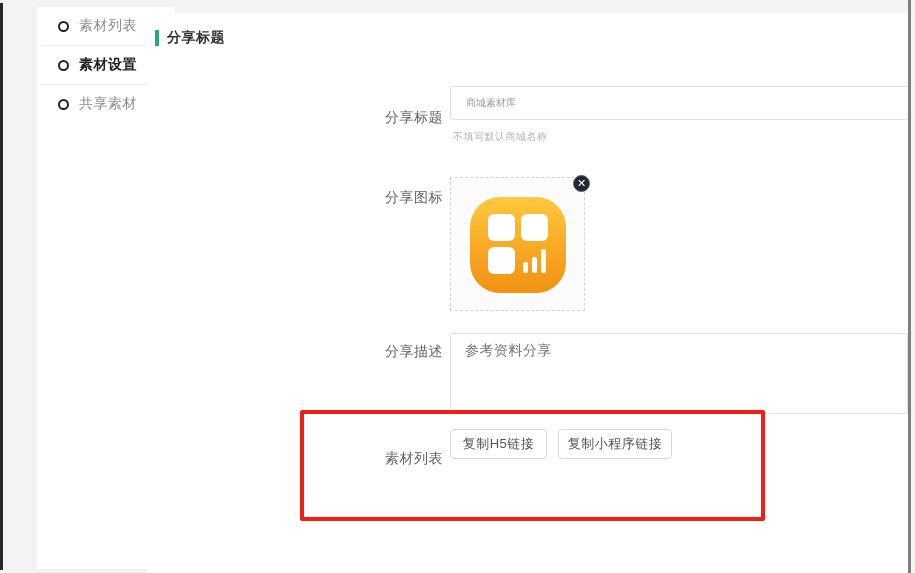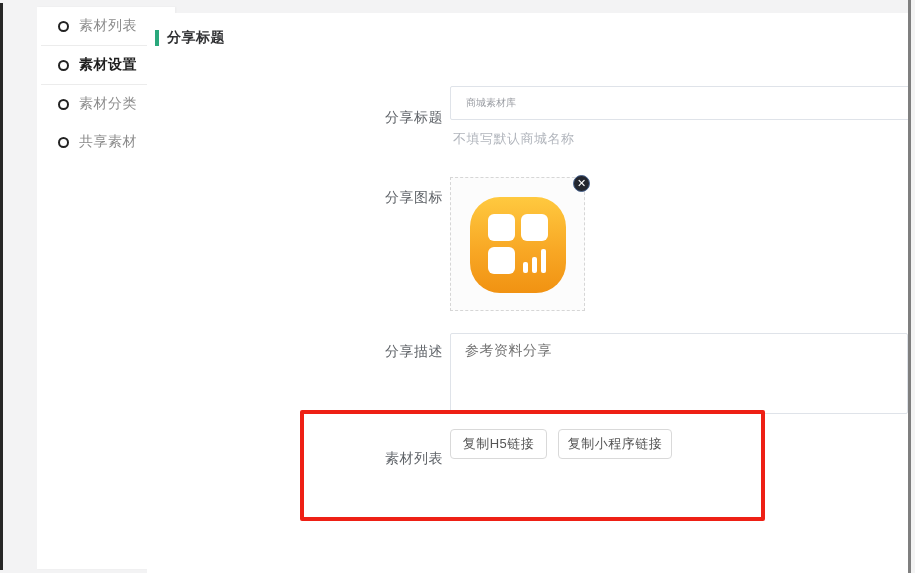"素材分类" div.side-item { html: <div> <span></span> <span>素材分类</span> </div> -> none }
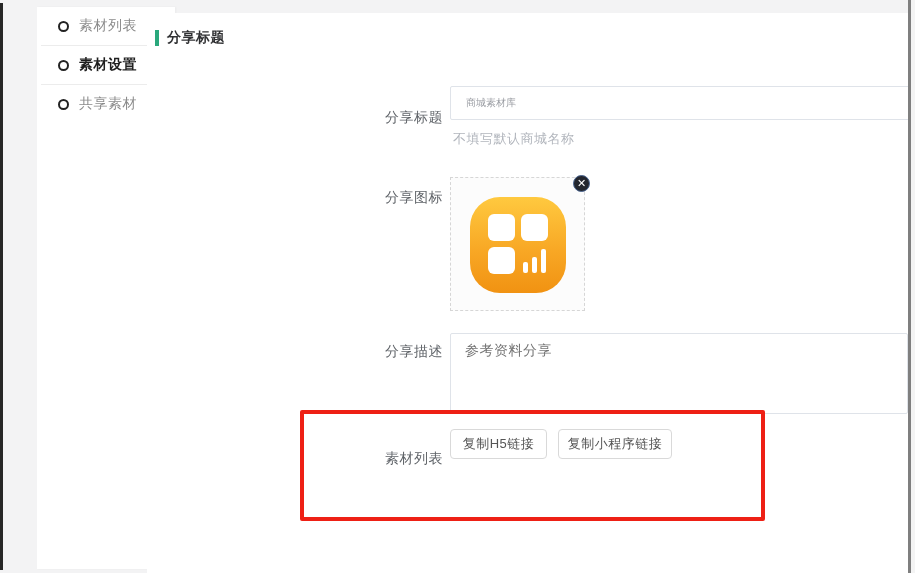"不填写默认商城名称" .helper { font-size: 13px -> 10px }
